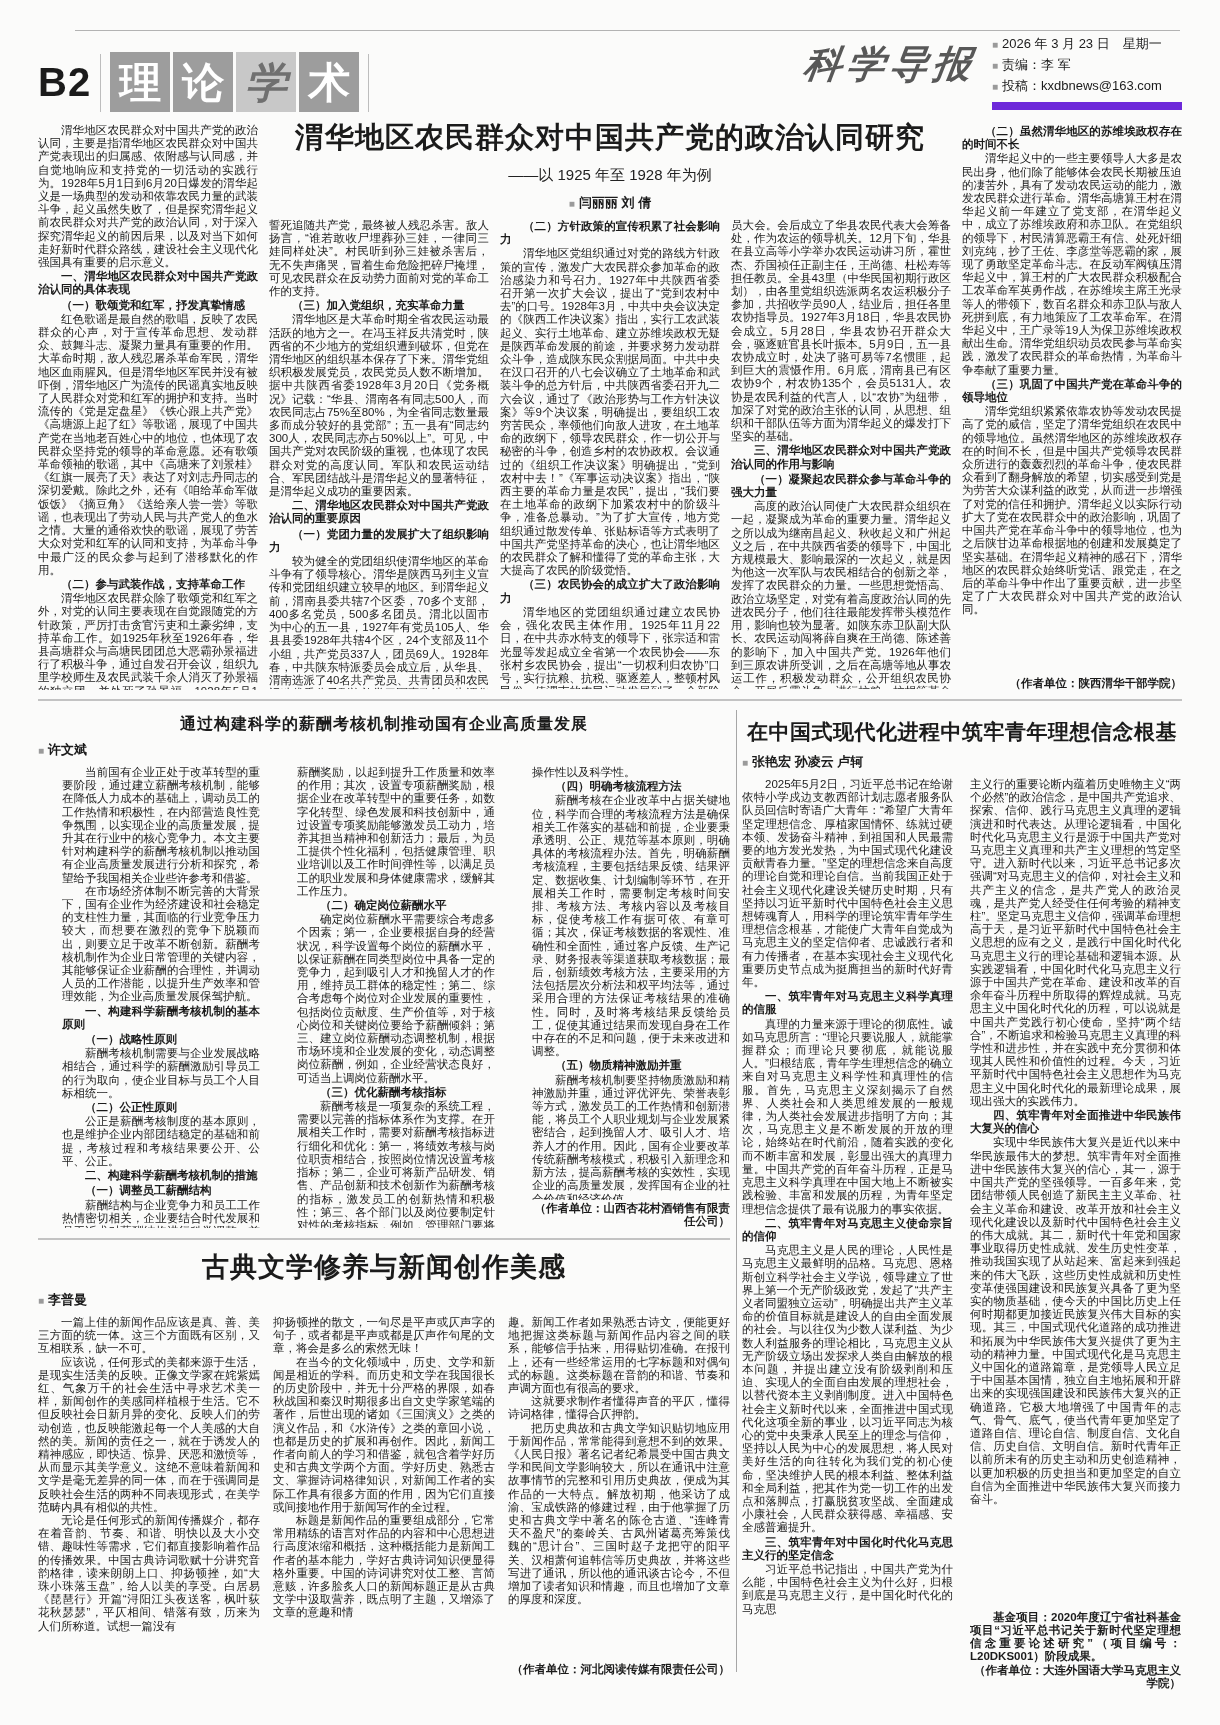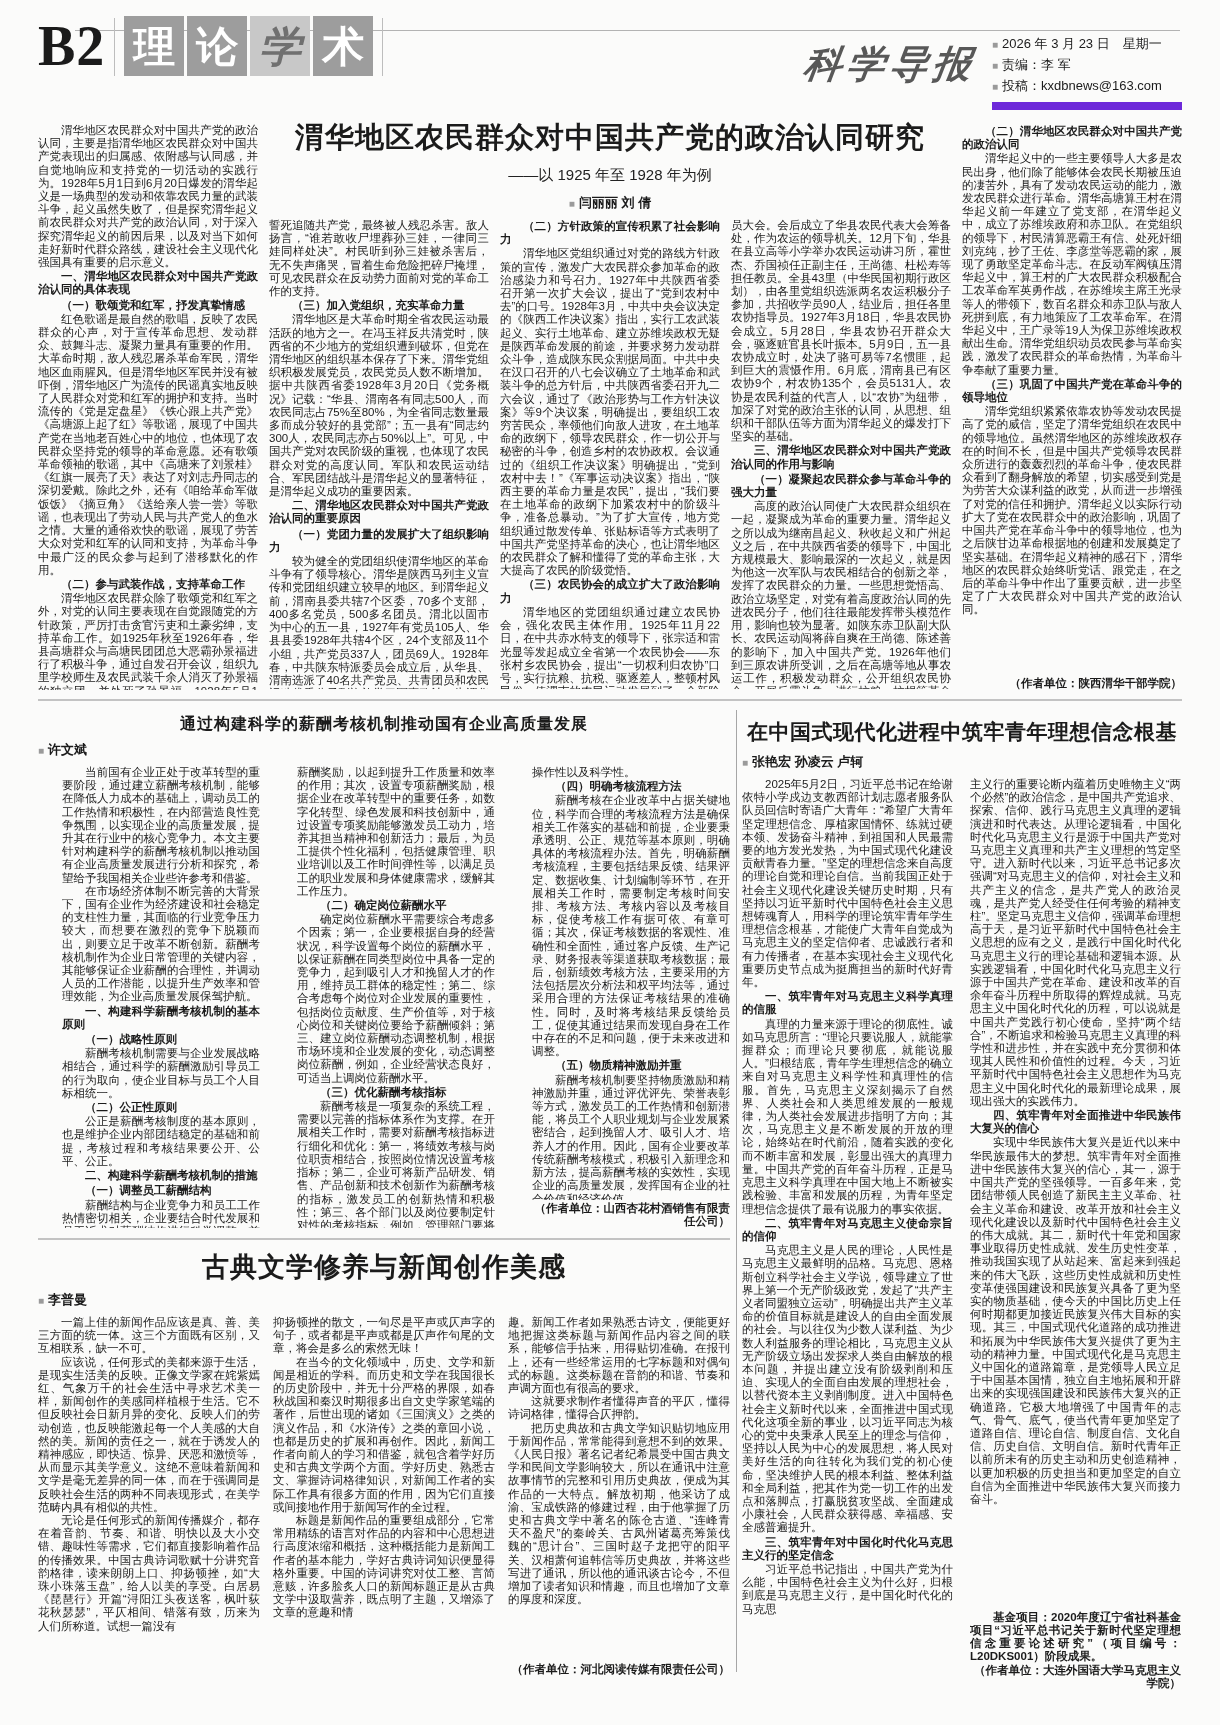"B2" .edition { font-family: Liberation Serif, serif -> Liberation Sans, sans-serif; font-size: 56px -> 40px; margin-top: none -> 36px }
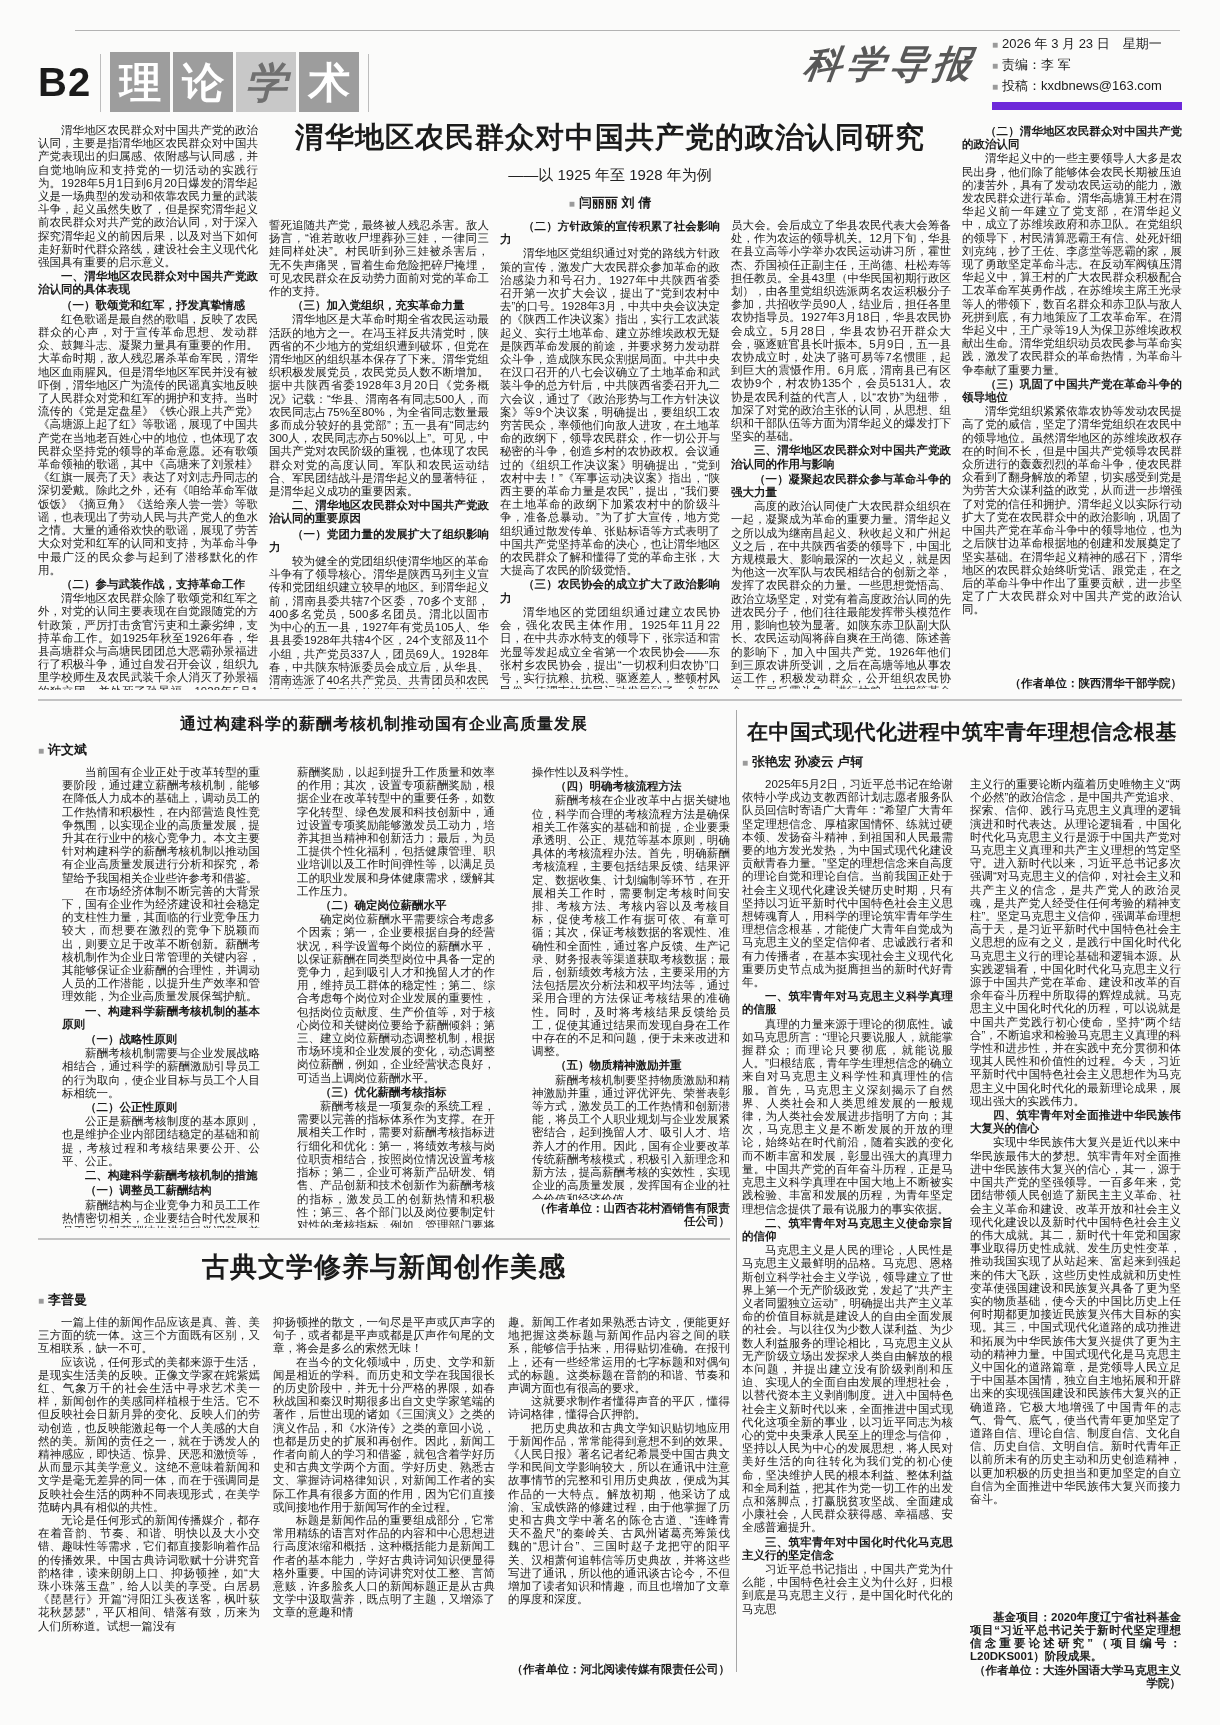"（二）渭华地区农民群众对中国共产党的政治认同" div.h2 { text: 渭华地区农民群众对中国共产党的政治认同 -> 虽然渭华地区的苏维埃政权存在的时间不长 }
